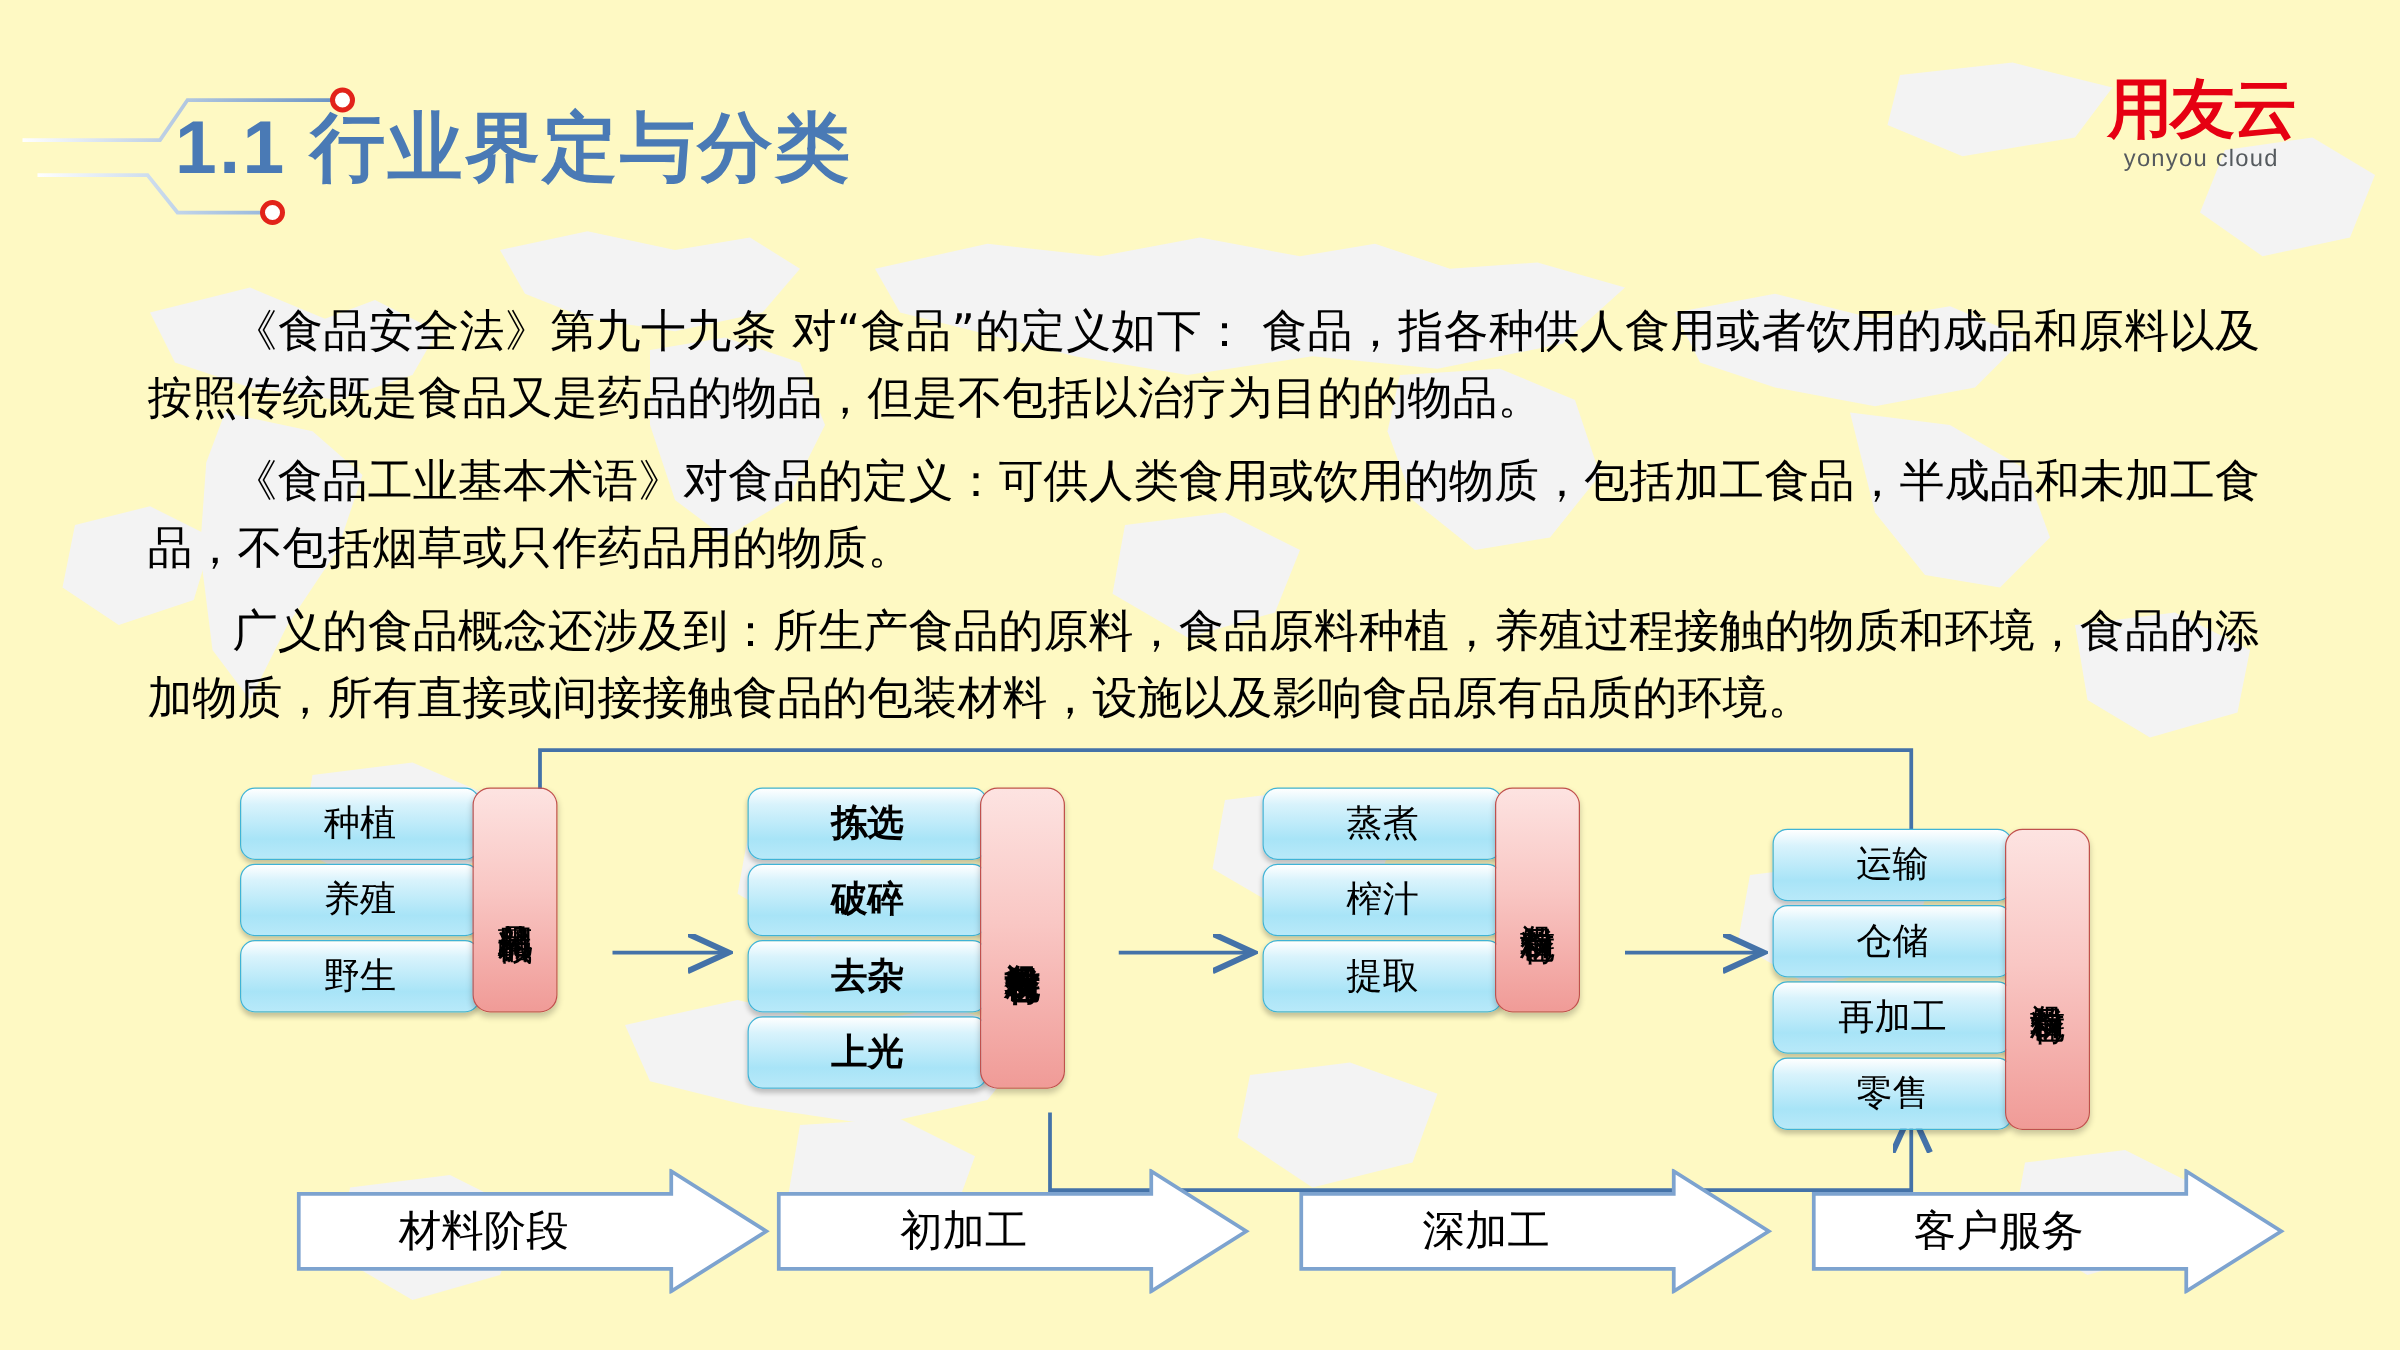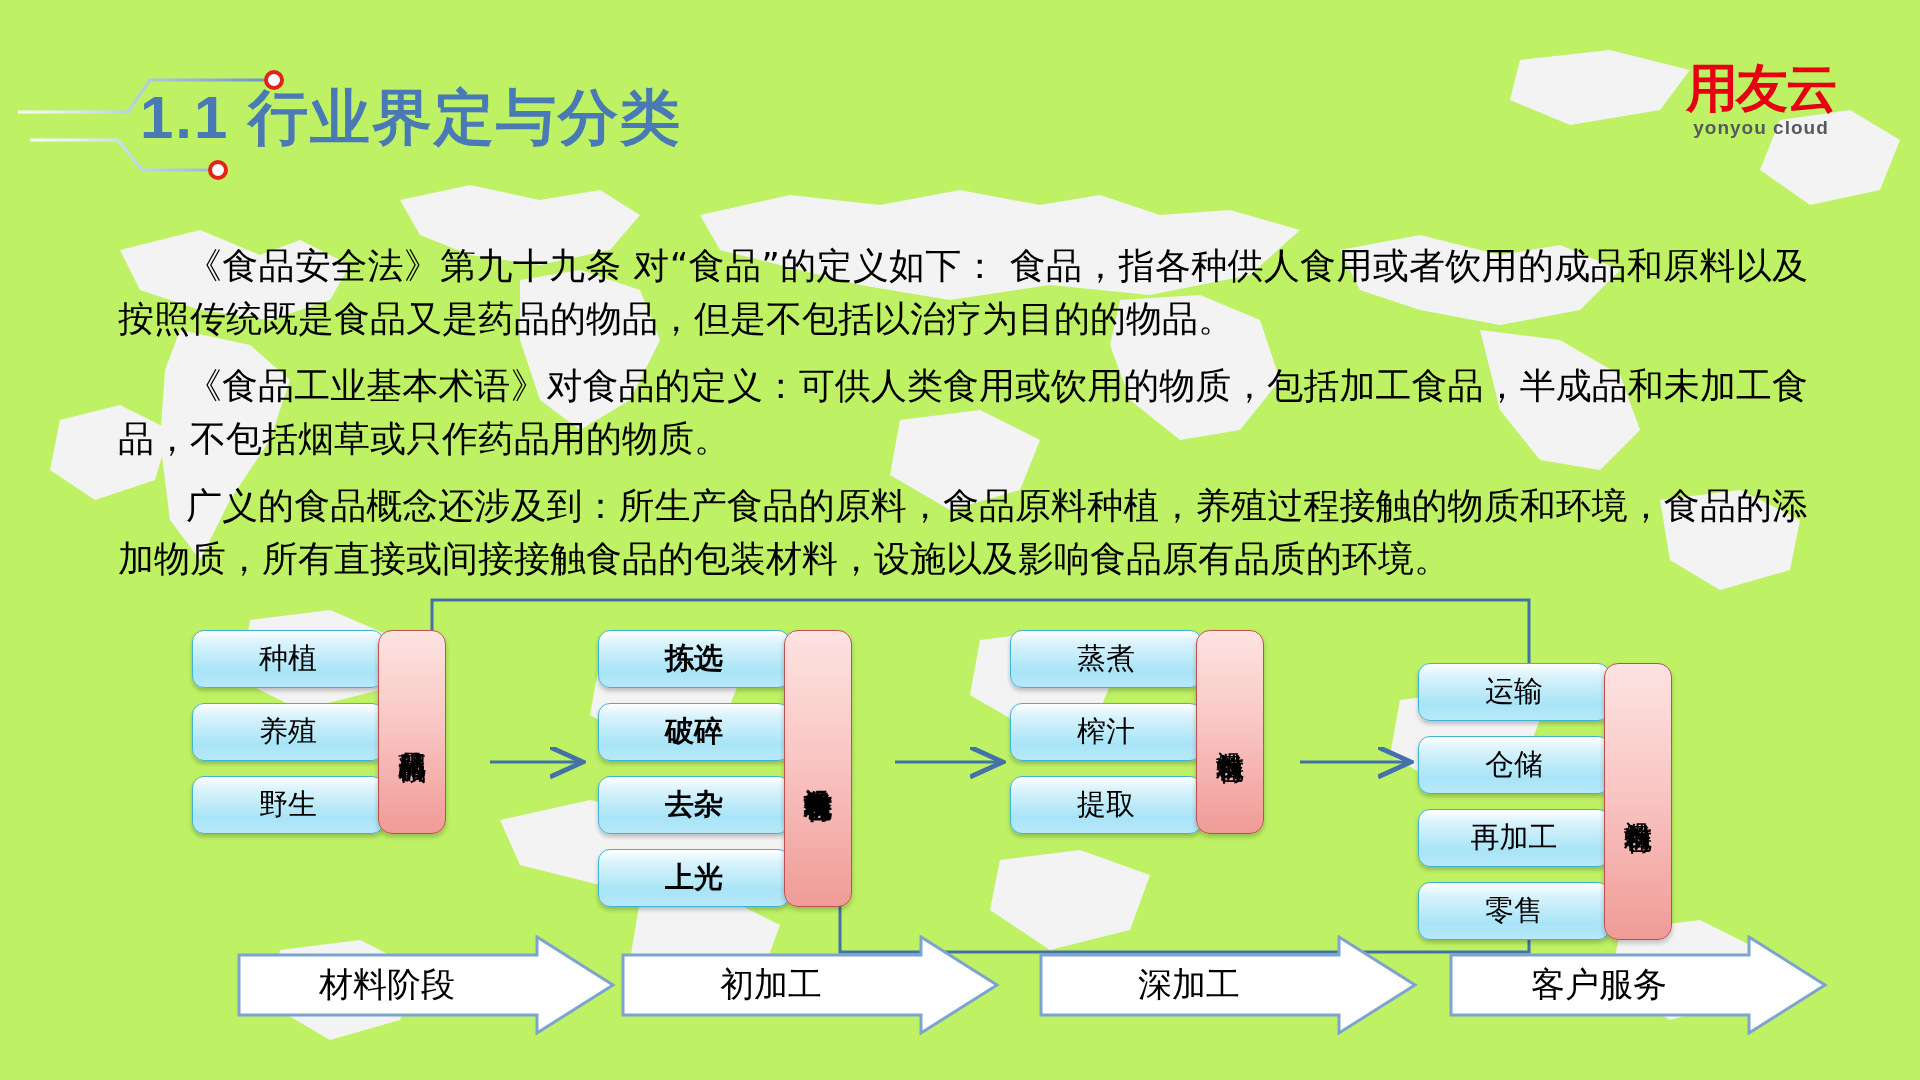"1.1 行业界定与分类" #slide { background: #bef264 -> #fef9c3 }
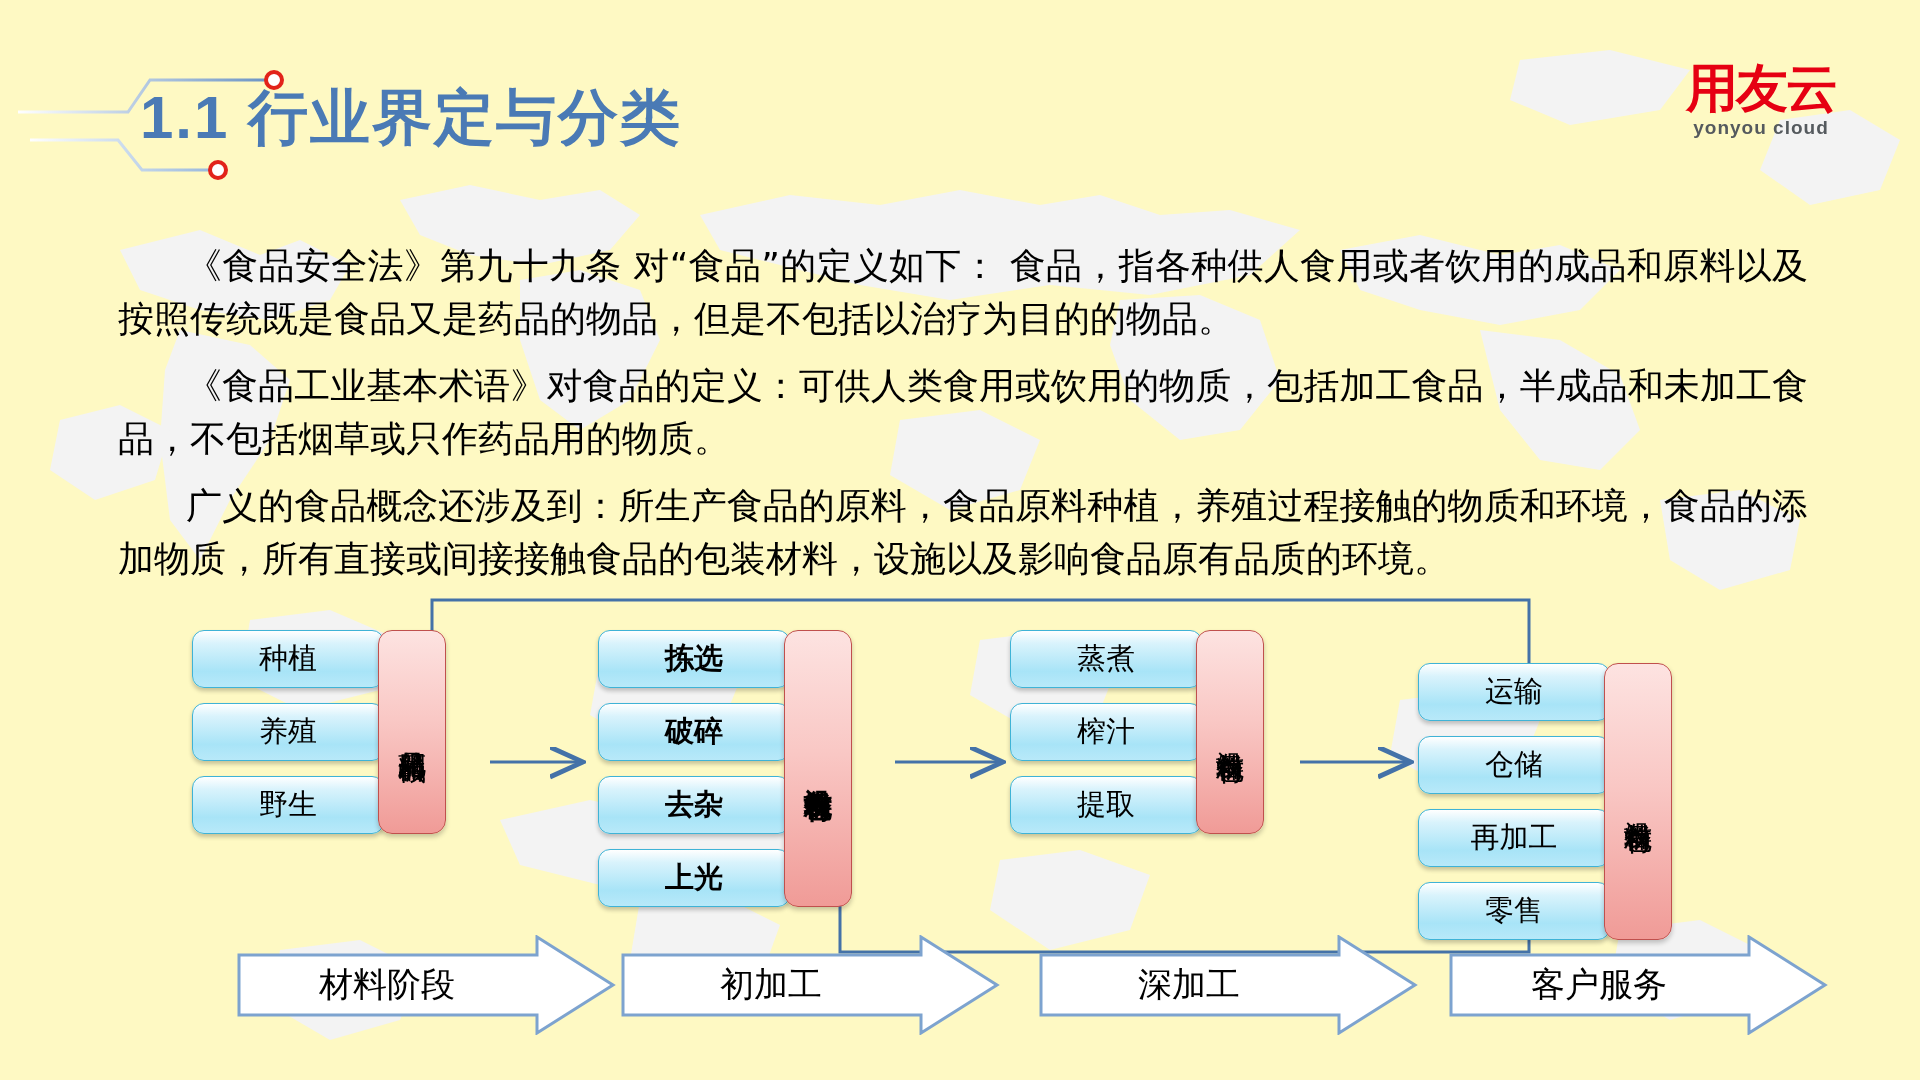"yonyou cloud" .logo-en { font-weight: bold -> normal }
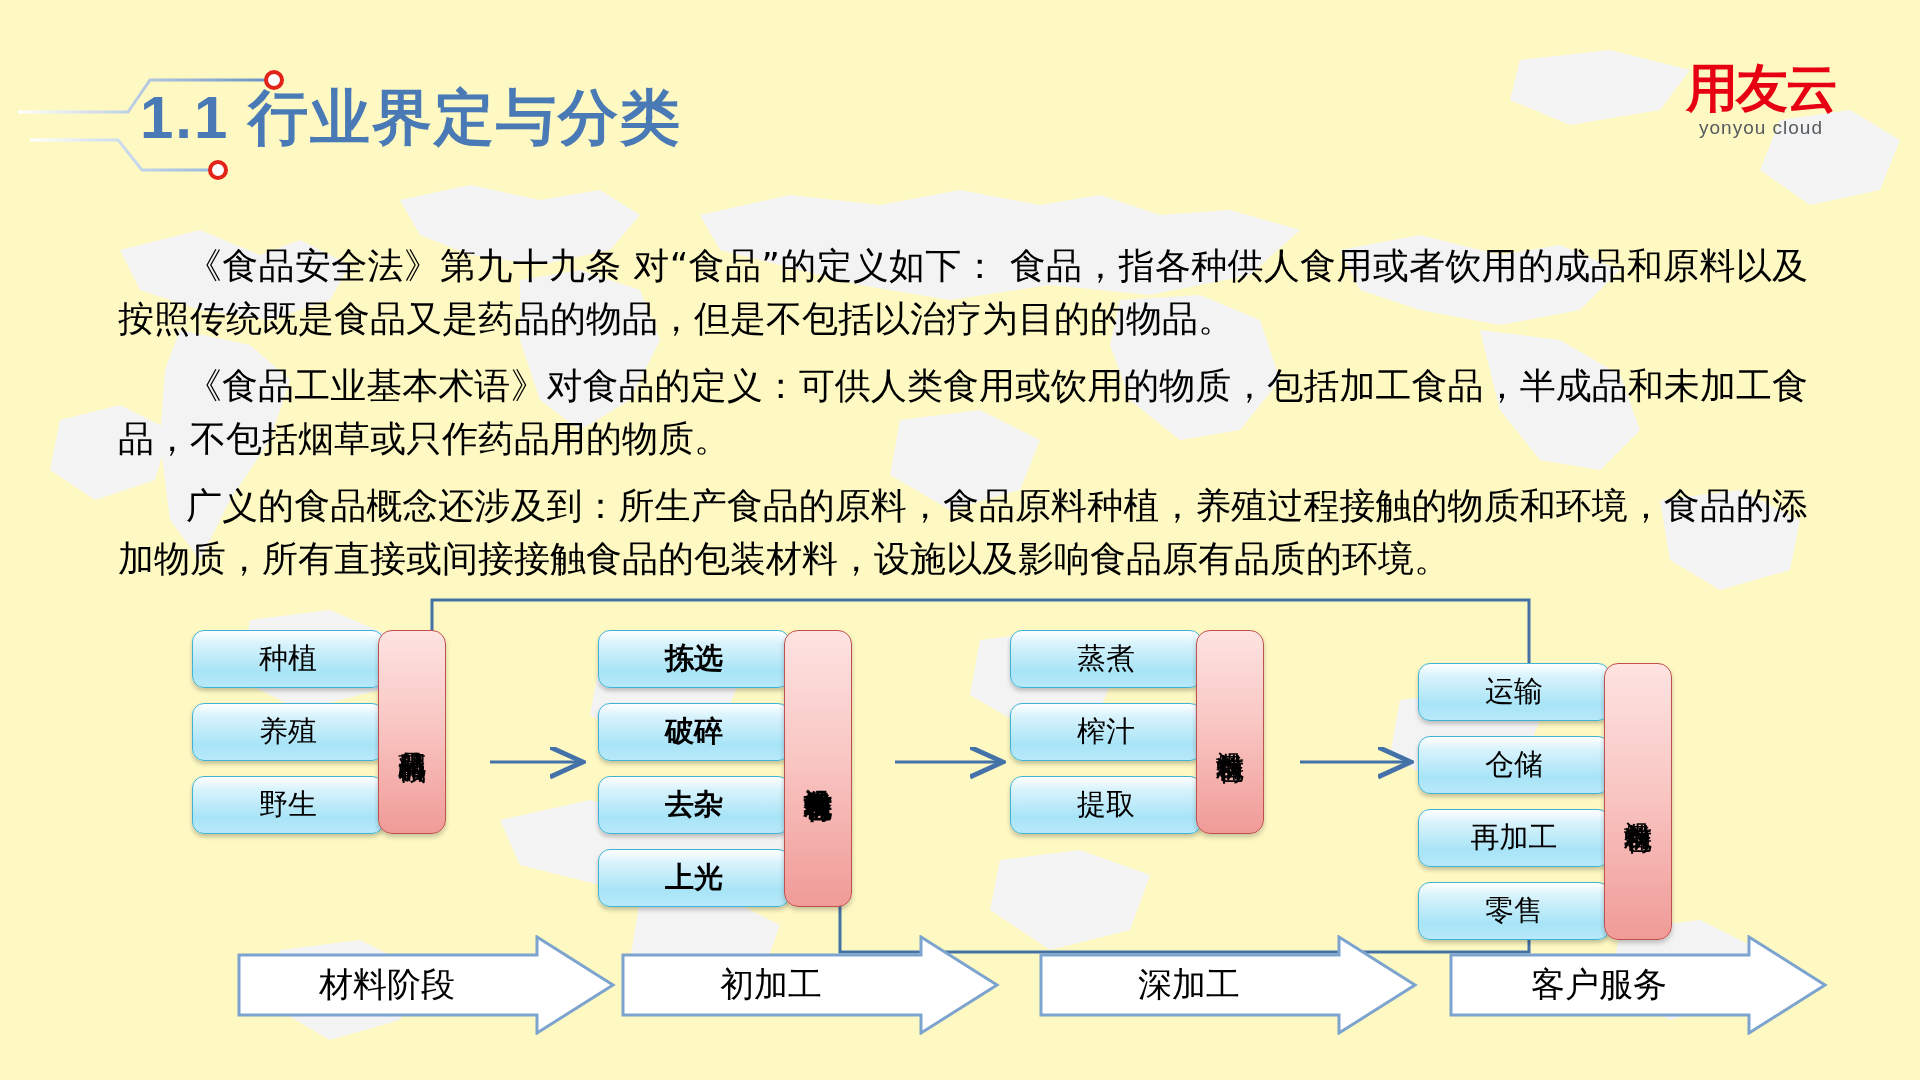"种植" .stack { gap: 15px -> 3px }
